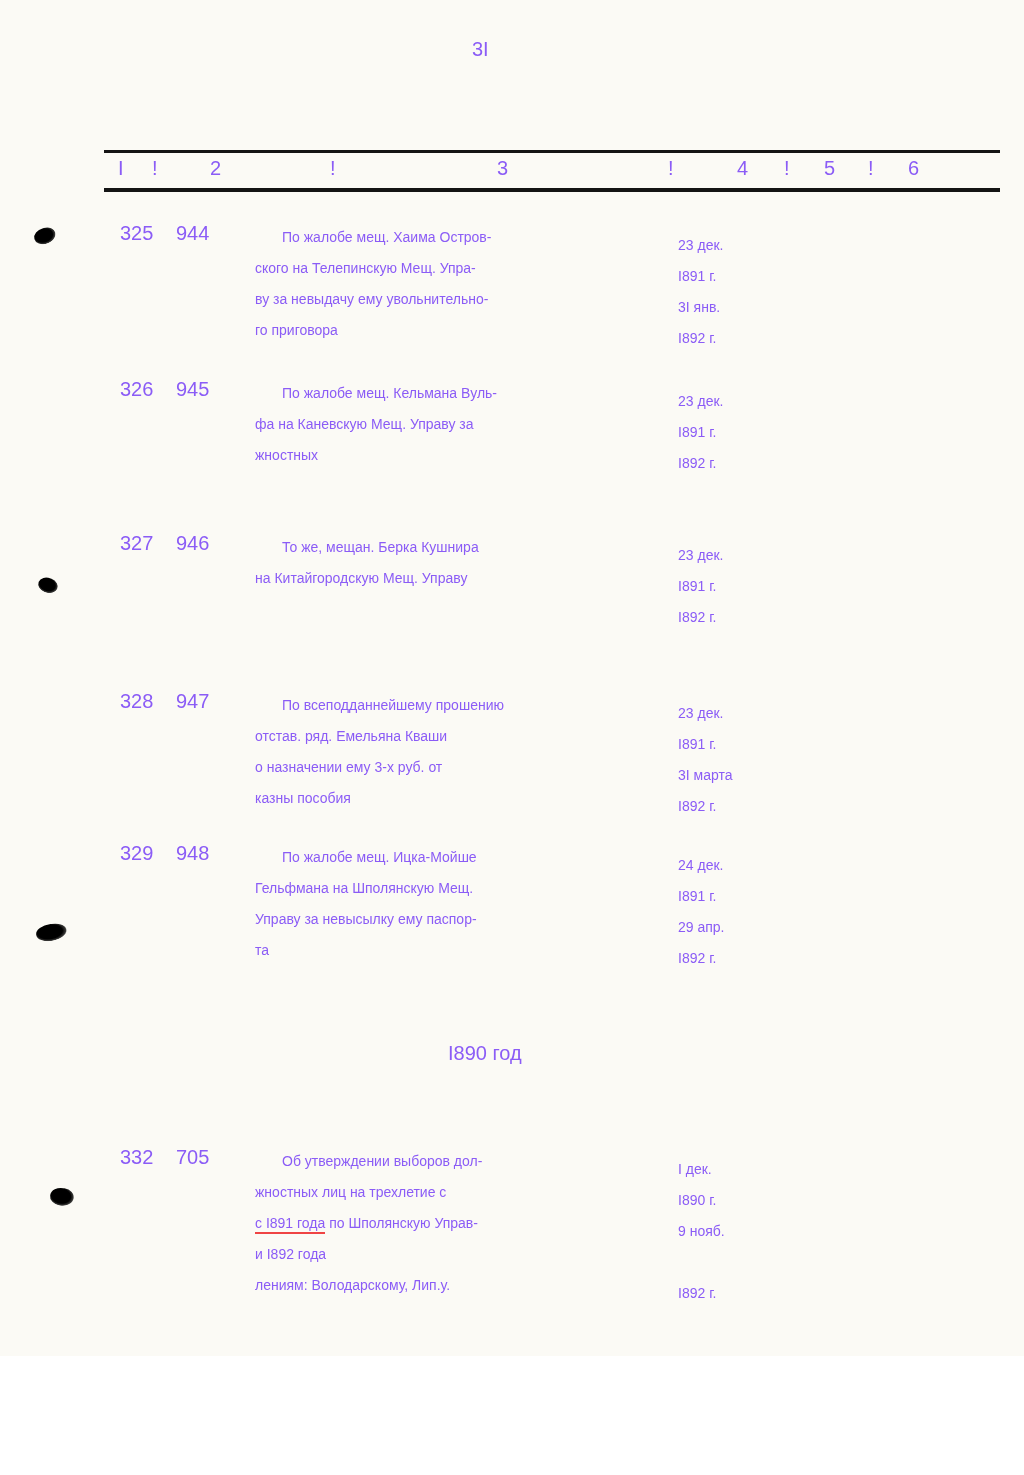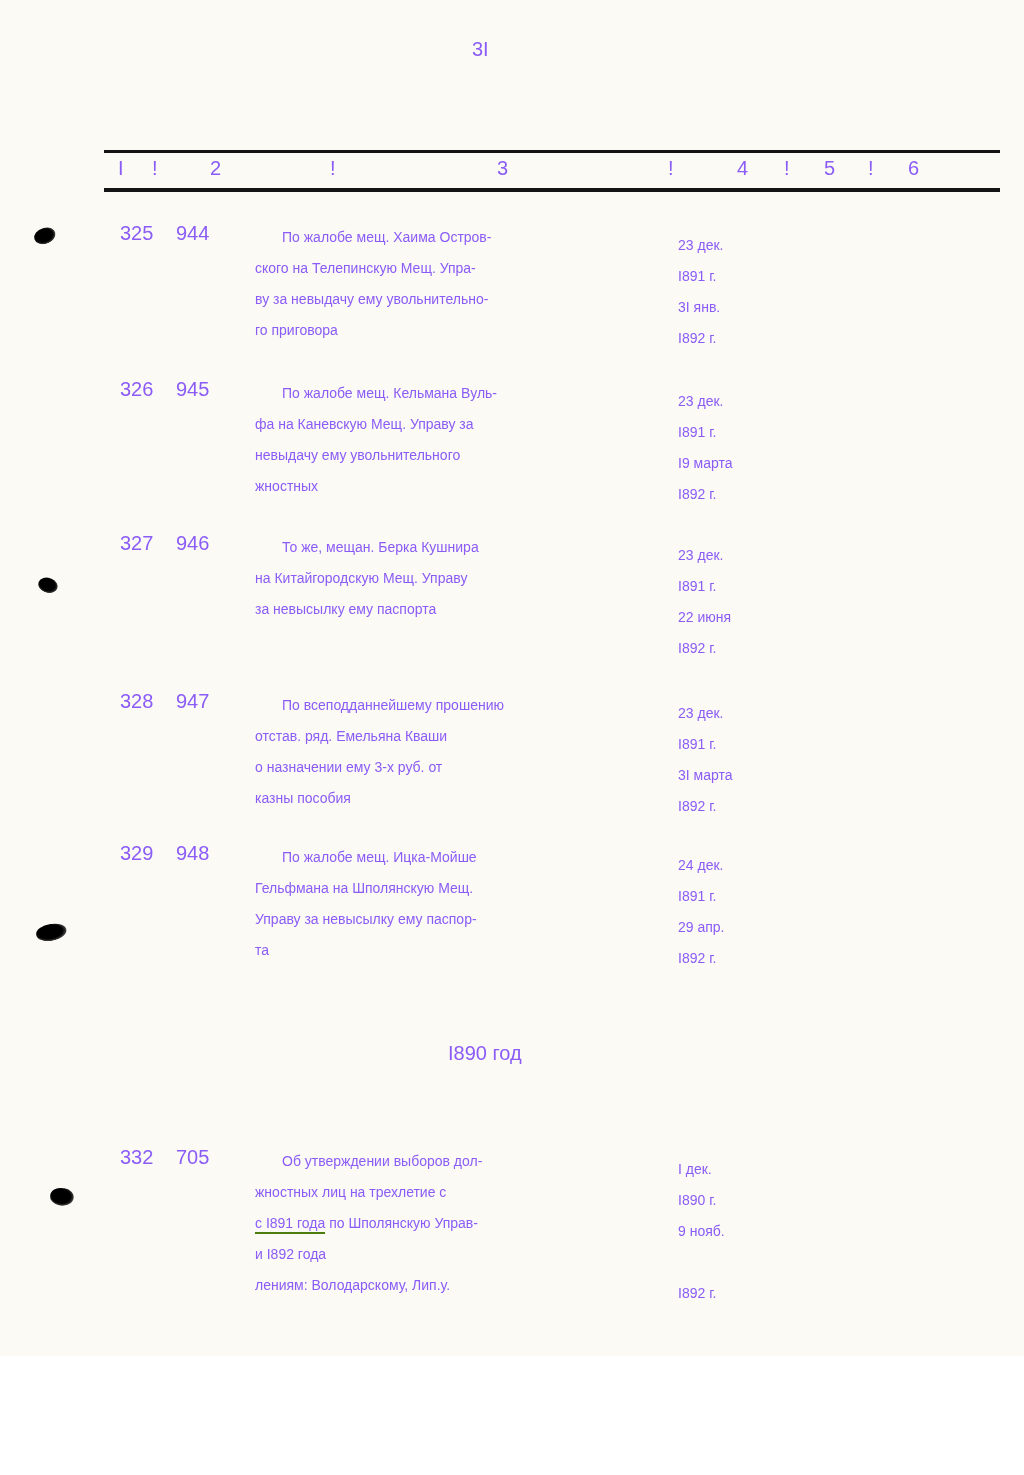"невыдачу ему увольнительного" div.entry-line { html: <div><span><span>невыдачу ему увольнительного</span></span><span>I9 марта</span></div> -> none }
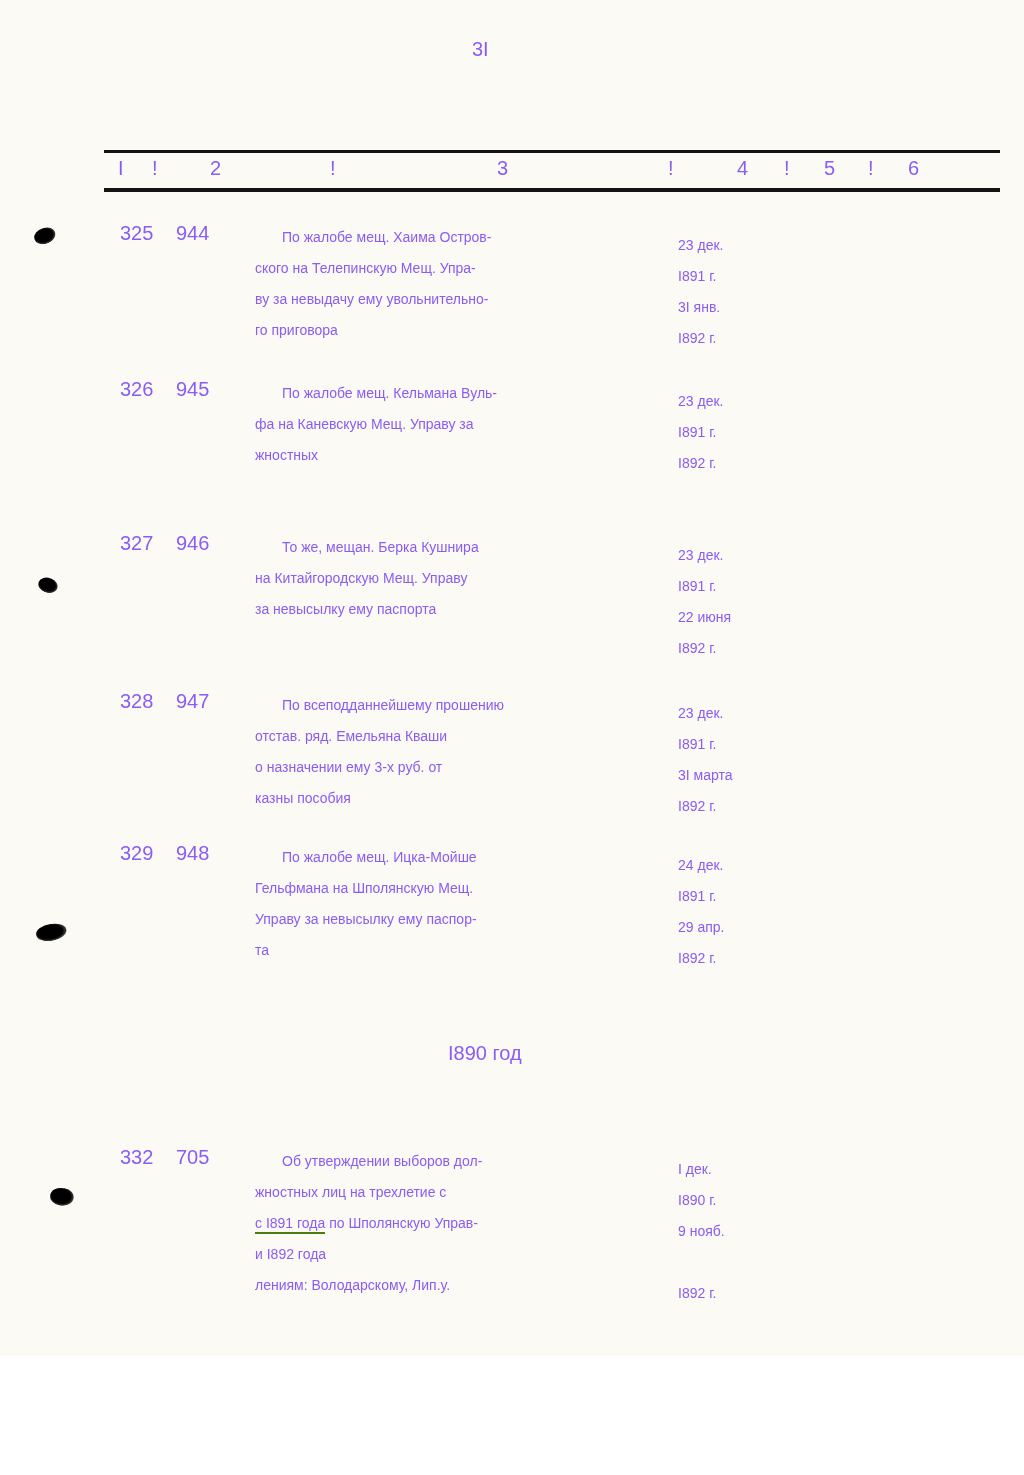"за невысылку ему паспорта" div.entry-line { html: <div><span><span>за невысылку ему паспорта</span></span><span>22 июня</span></div> -> none }
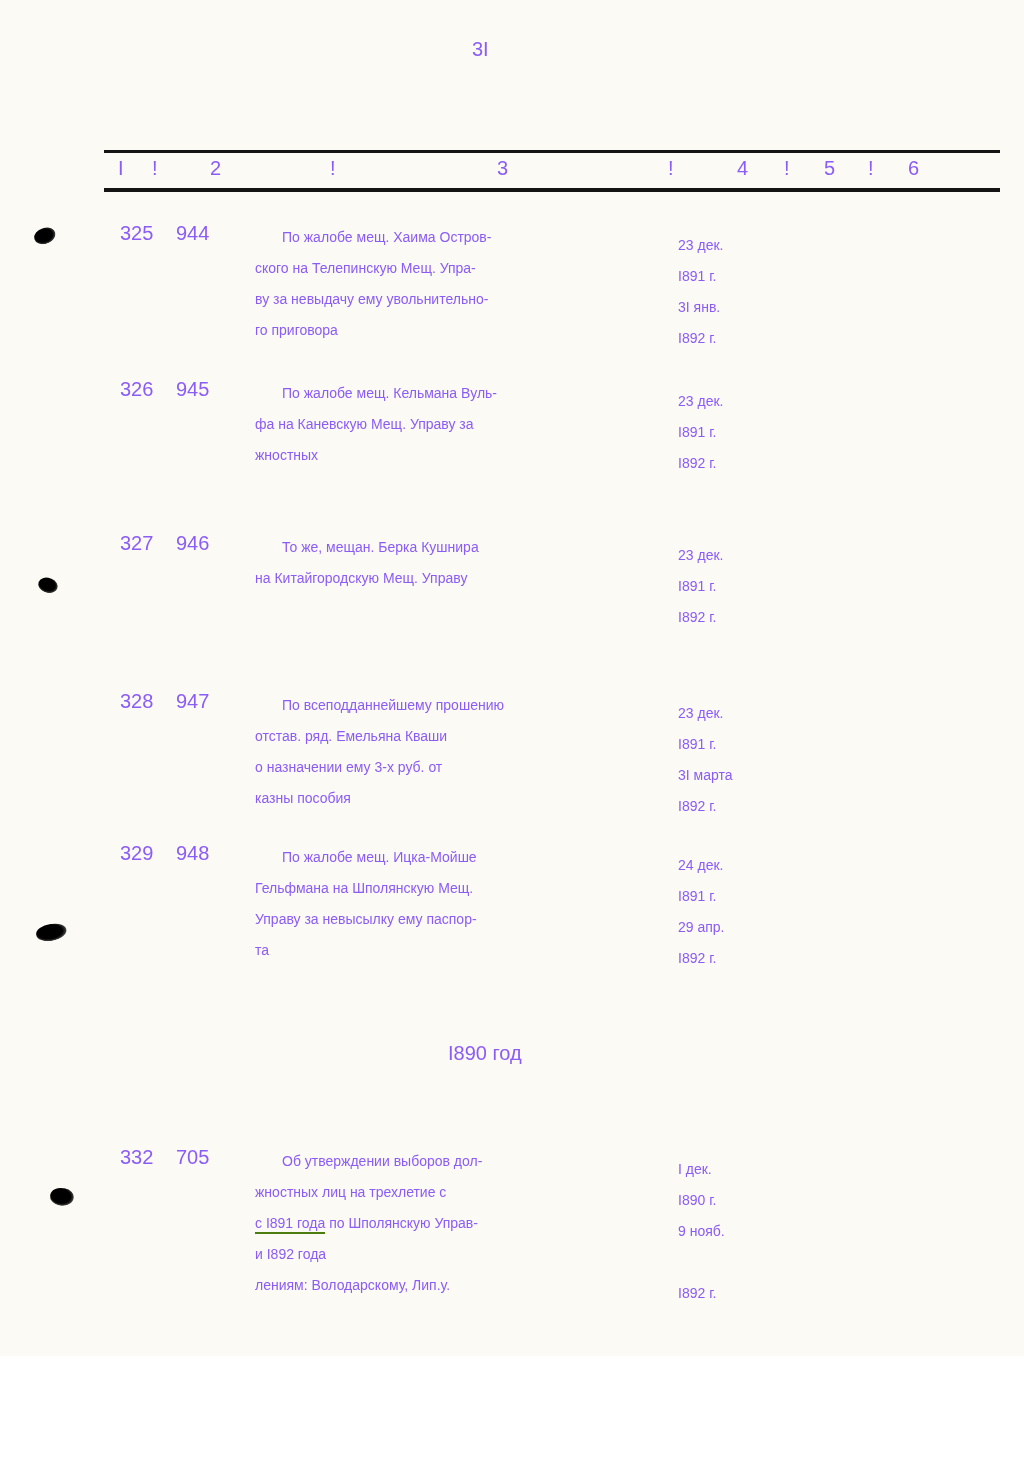"с I891 года" .underlined { border-bottom: 2px solid #4d7c0f -> 2px solid #ef4444 }
